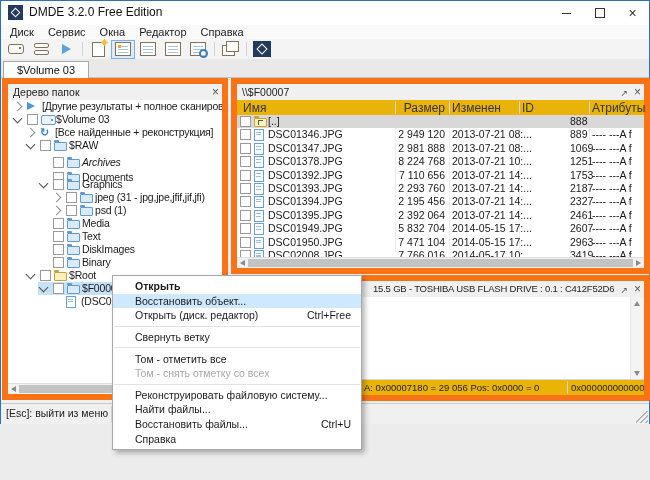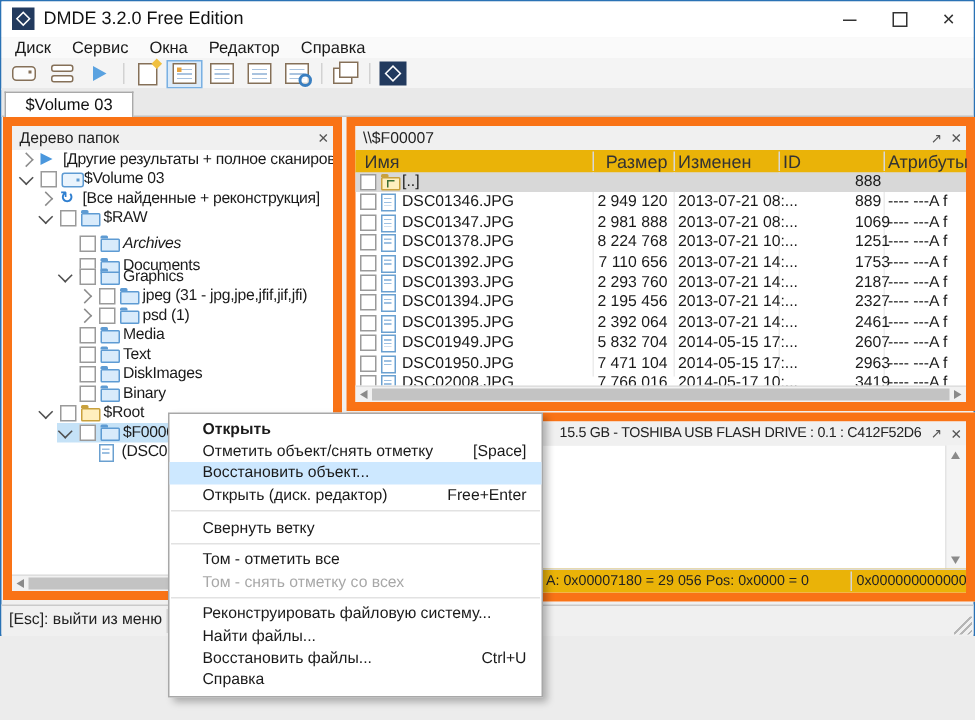"Отметить объект/снять отметку" div.menu-item { html: <div> <span>Отметить объект/снять отметку</span> <span>[Space]</span> </div> -> none }
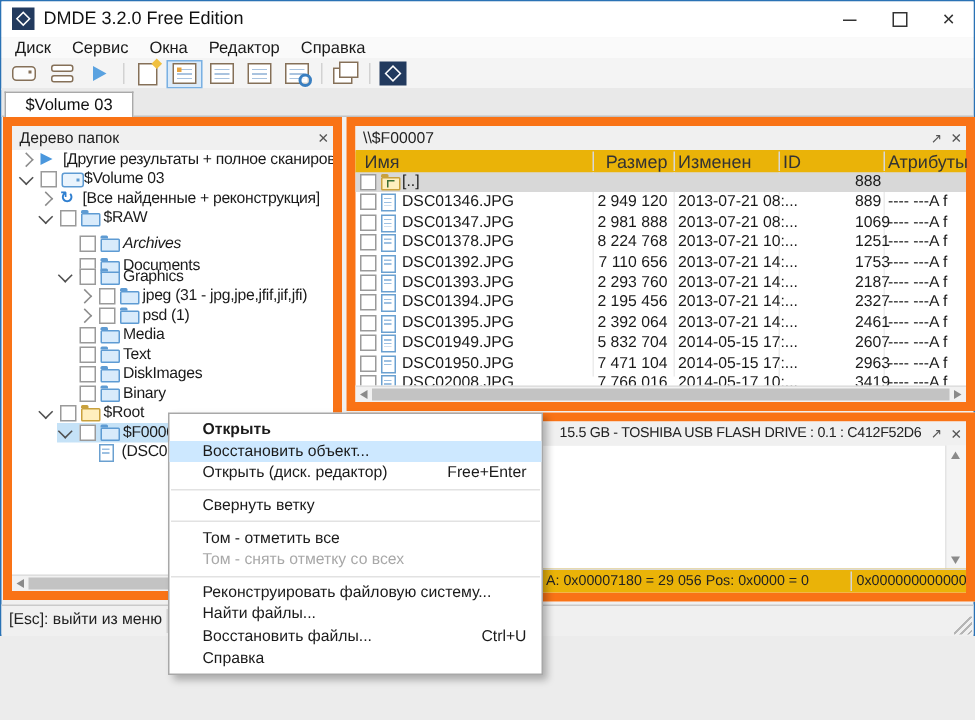"Free+Enter" span.mi-shortcut { text: Free+Enter -> Ctrl+Free }
